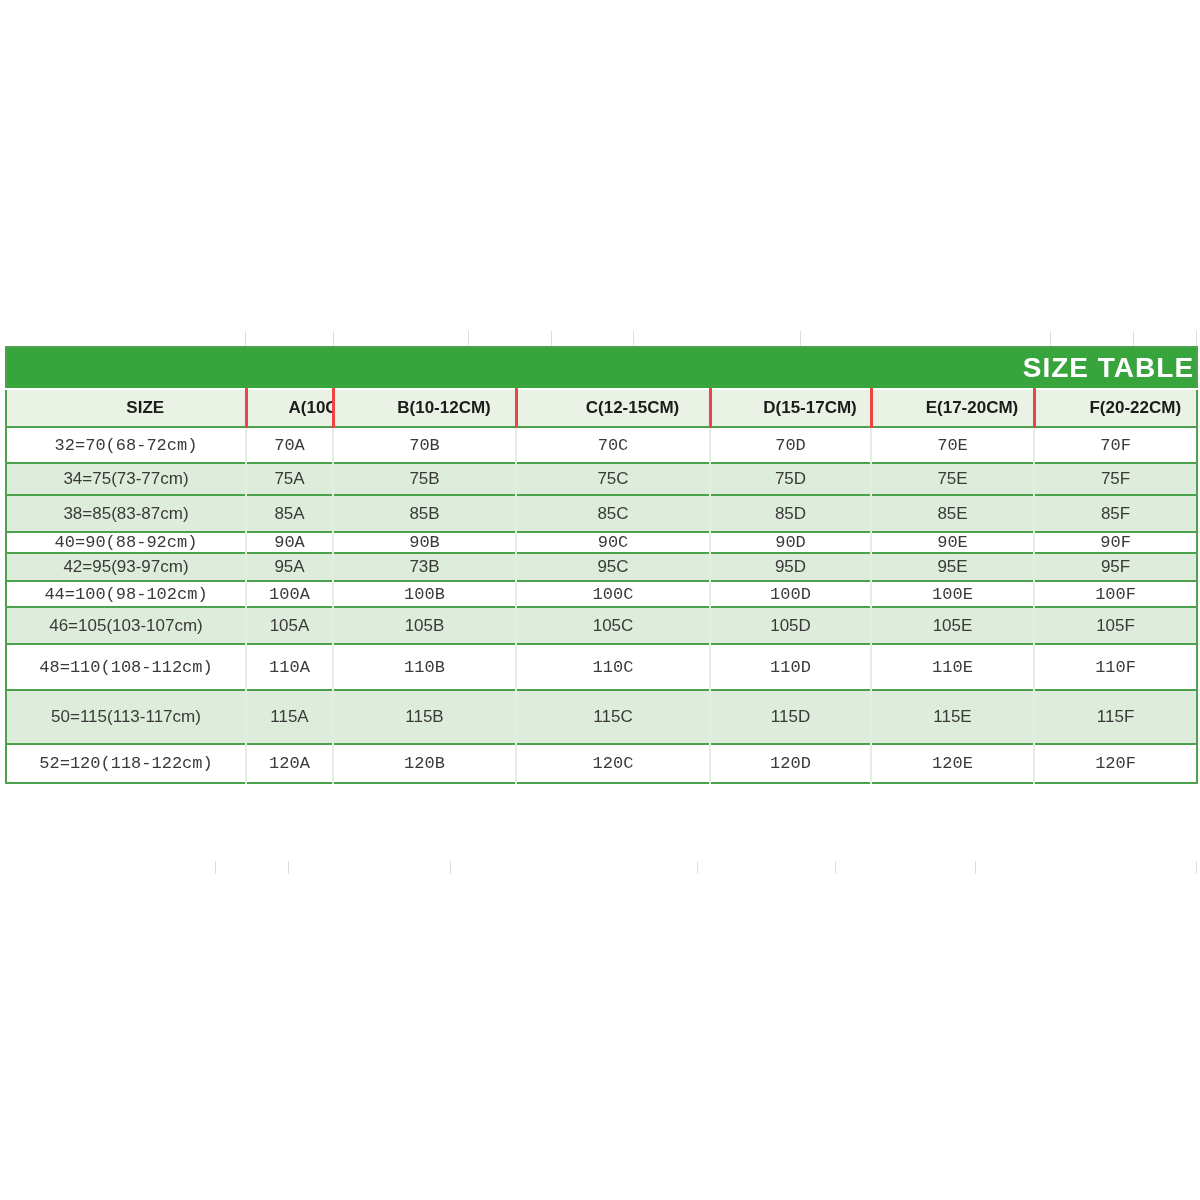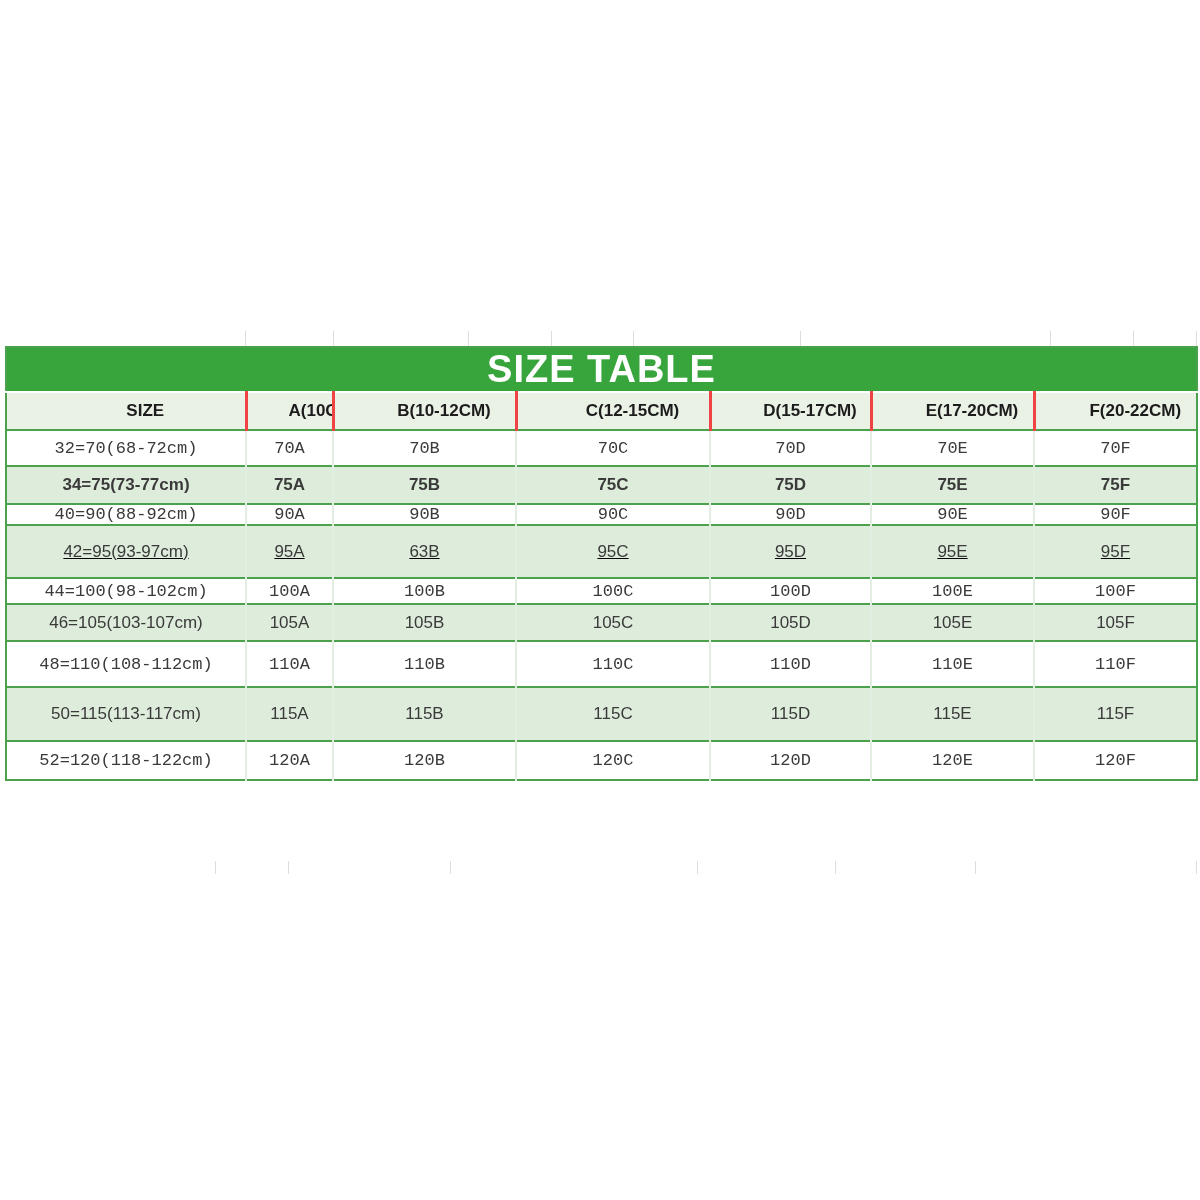"SIZE TABLE" tr.title-row td { font-size: 38px -> 28px; text-align: none -> right }
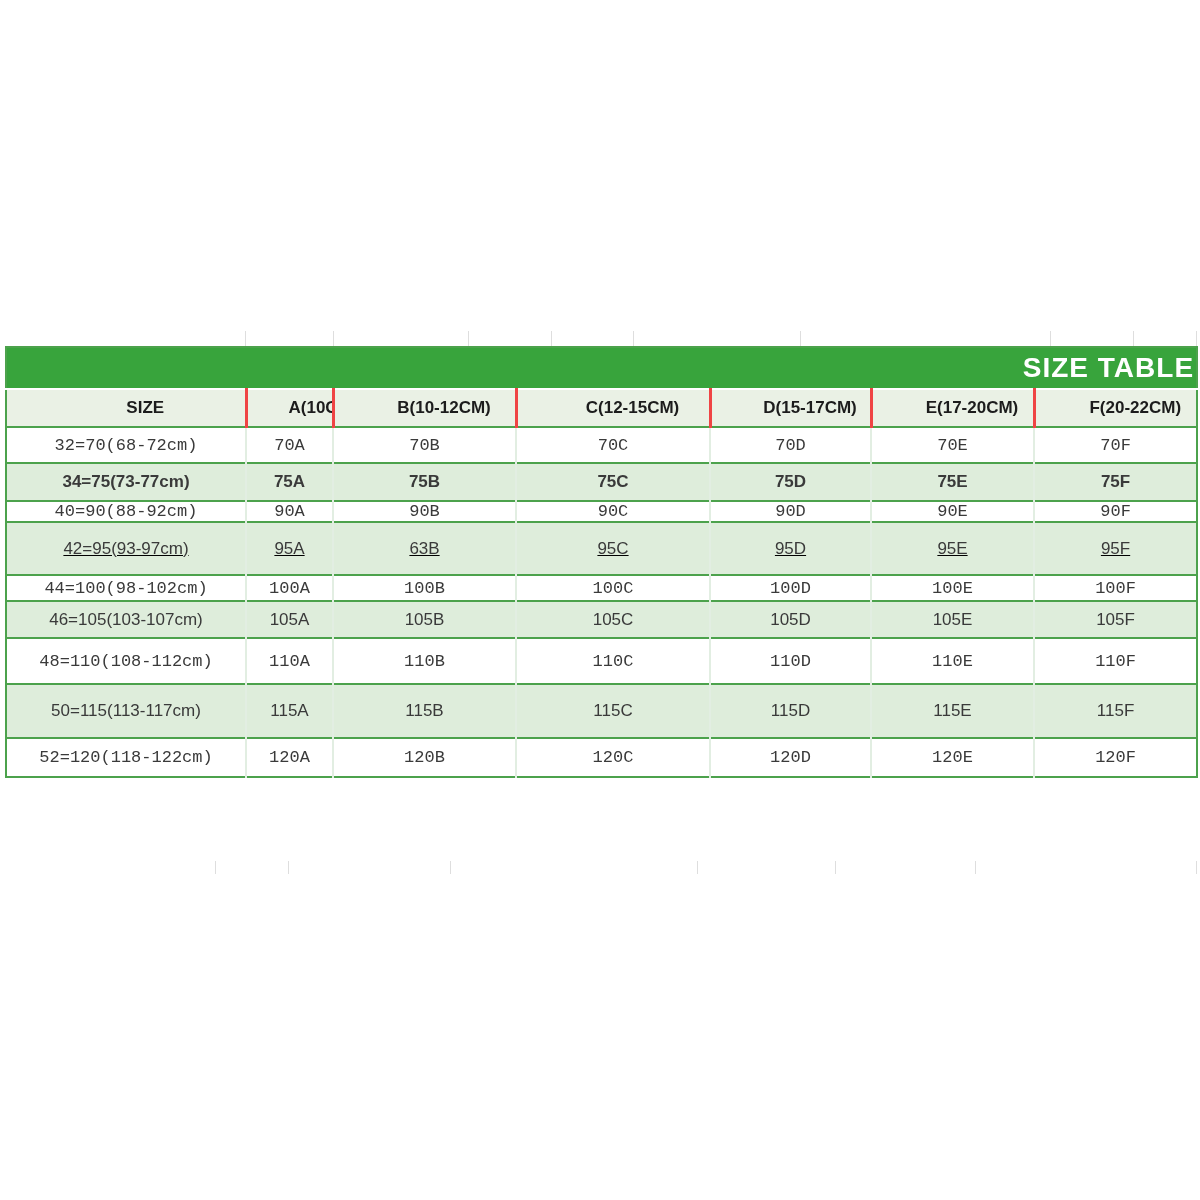"34=75(73-77cm)" tr.data-row { font-weight: bold -> none; height: 38px -> 32px }
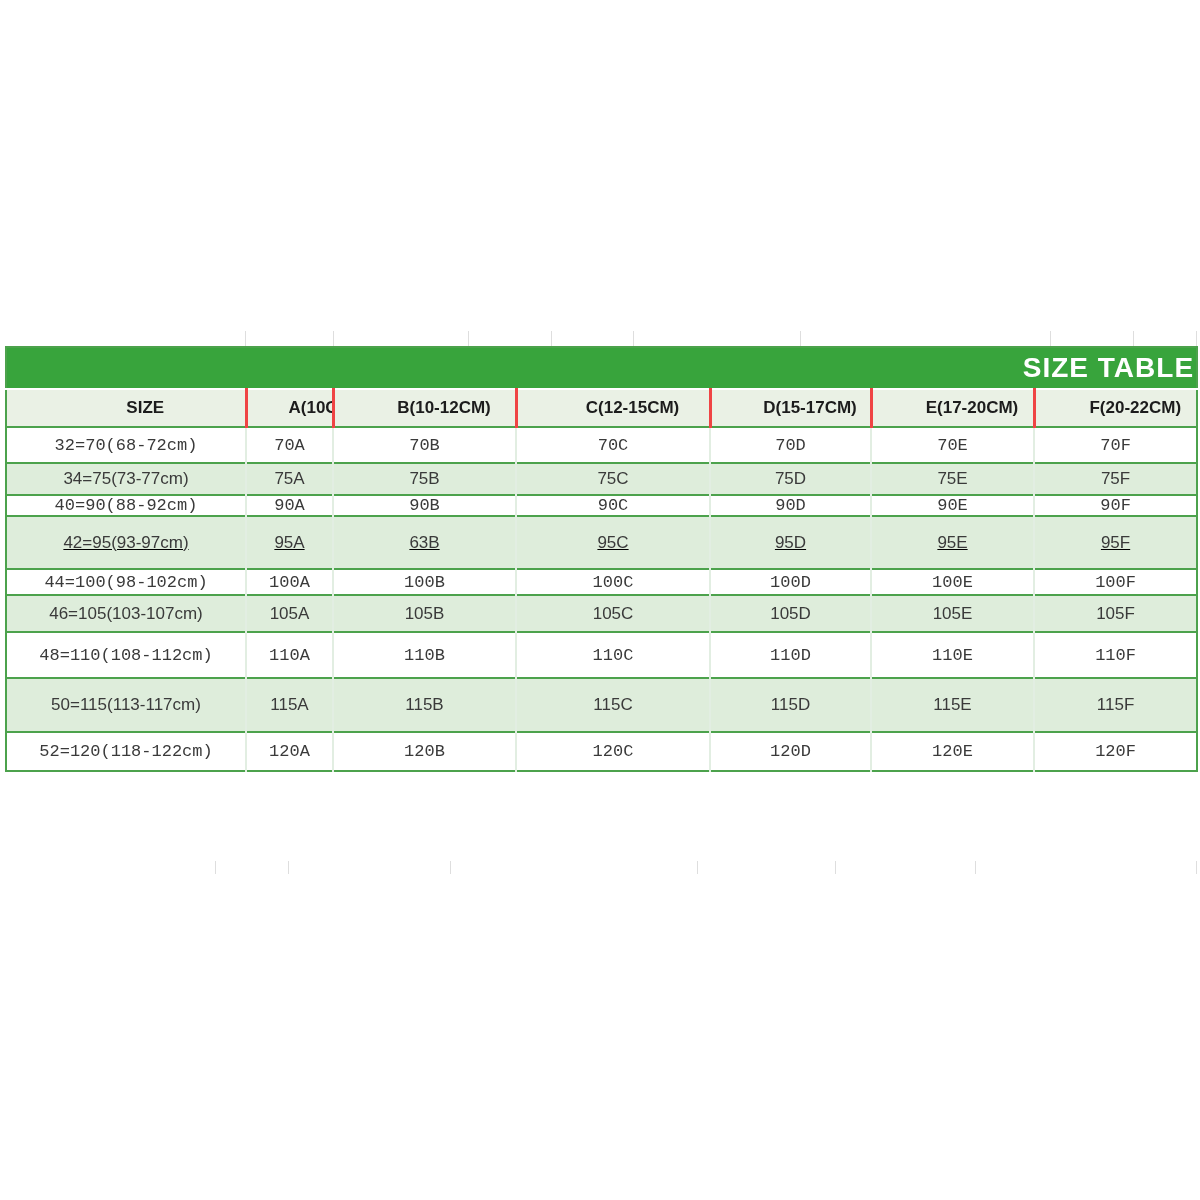"38=85(83-87cm)" tr.data-row { html: none -> <tr> <td>38=85(83-87cm)</td> <td>85A</td> <td>85B</td> <td>85C</td> <td>85D</td> <td>85E</td> <td>85F</td> </tr> }
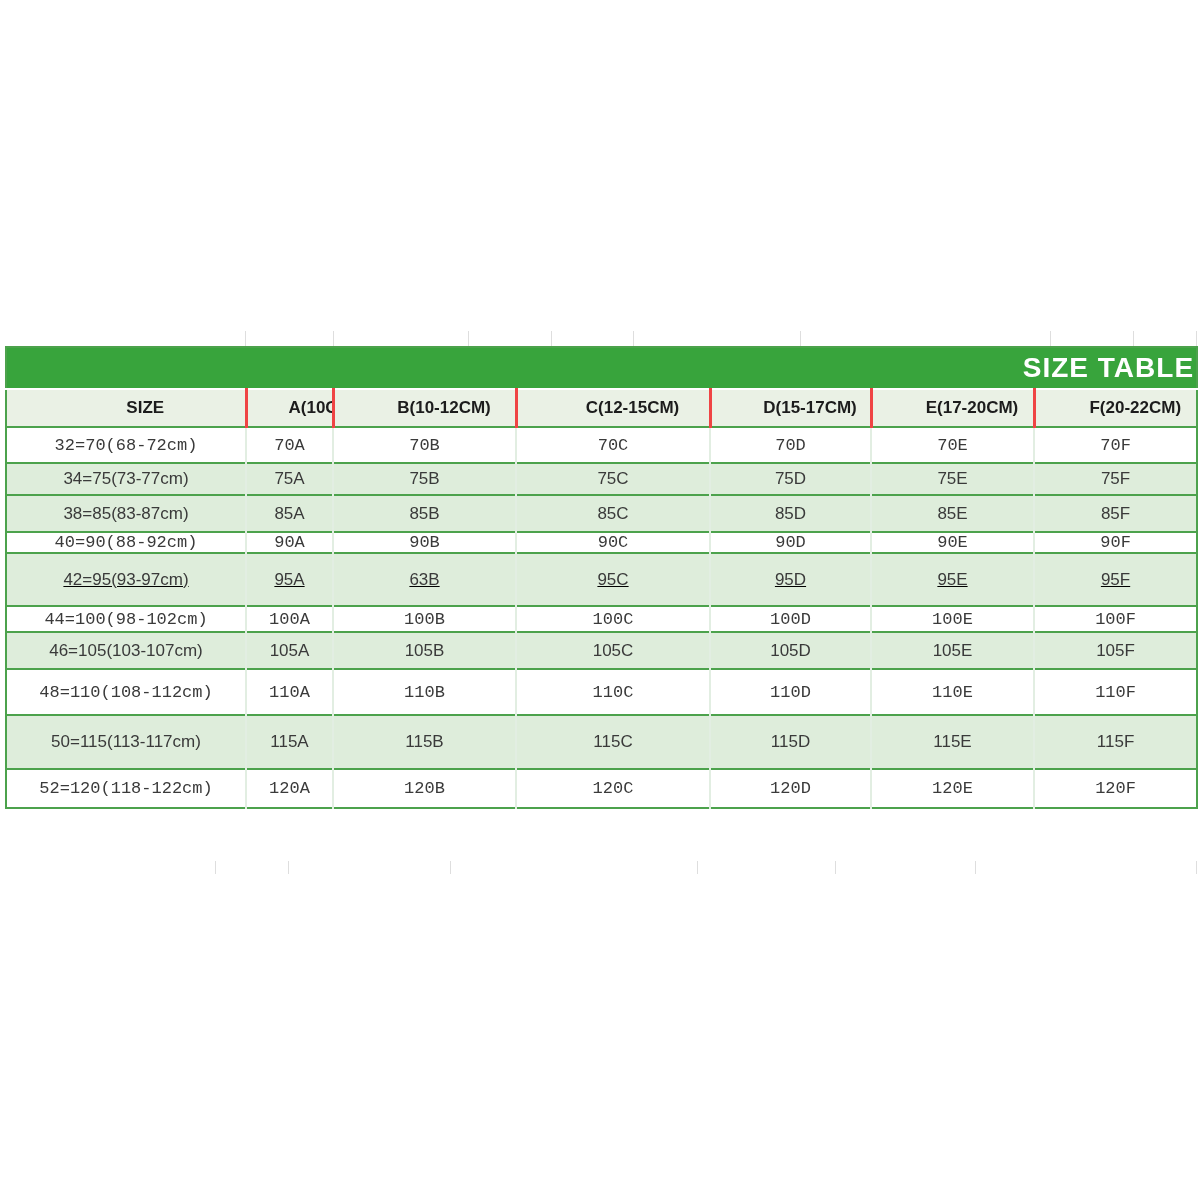"42=95(93-97cm)" tr.data-row { height: 53px -> 28px; text-decoration: underline -> none }
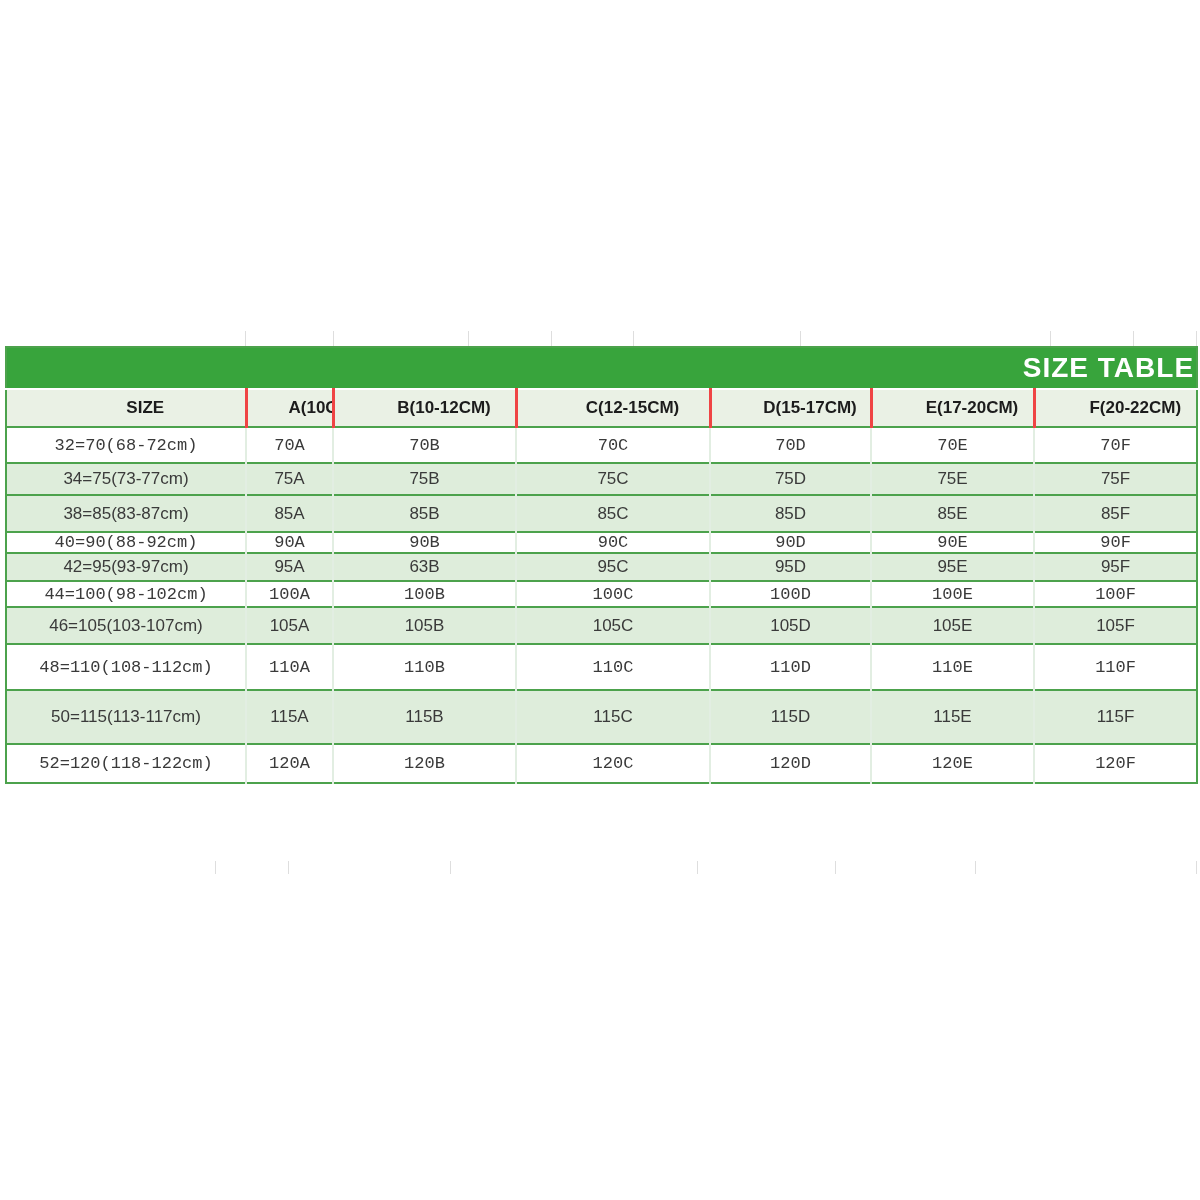"63B" td { text: 63B -> 73B }
